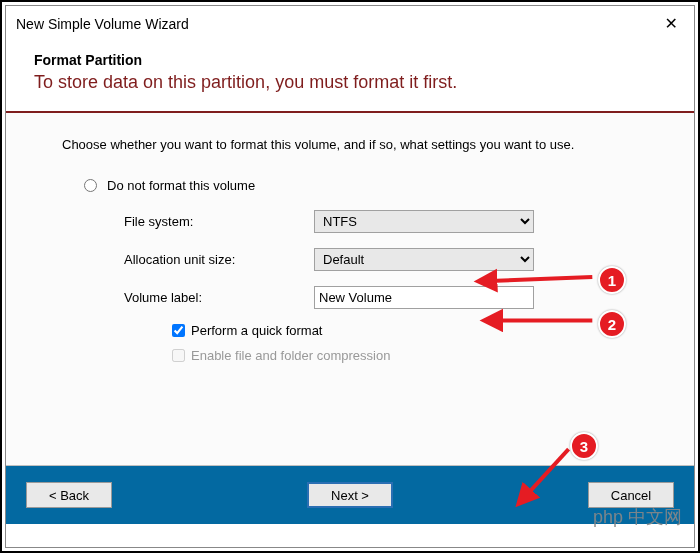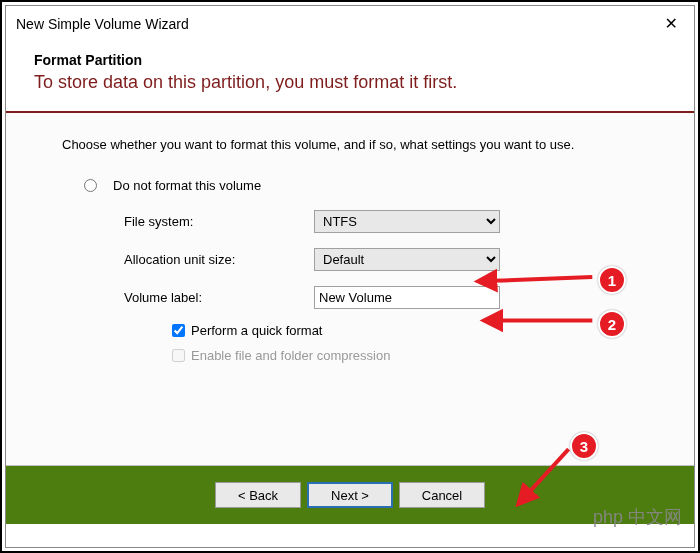"Do not format this volume" .radio-row { gap: 16px -> 10px }
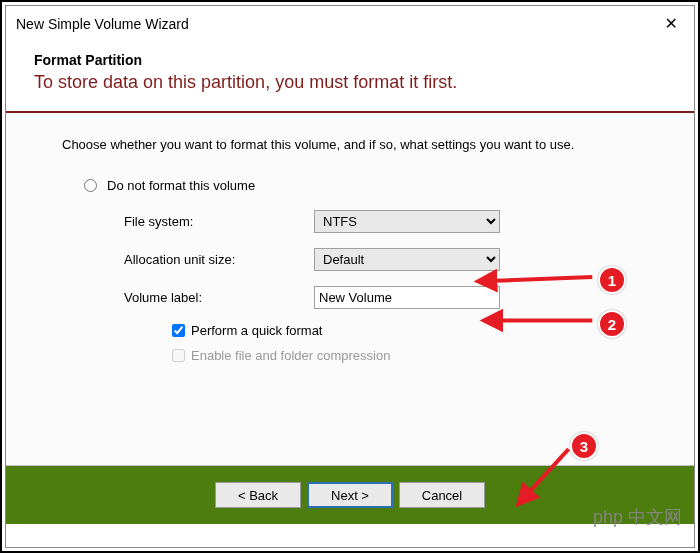"NTFS" .field-control { width: 186px -> 220px }
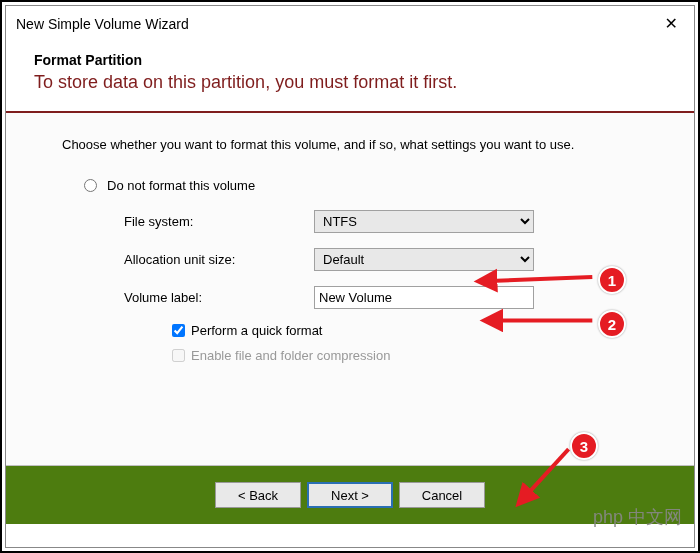"< Back" .footer { background: #4d7c0f -> #0369a1; justify-content: center -> space-between }
